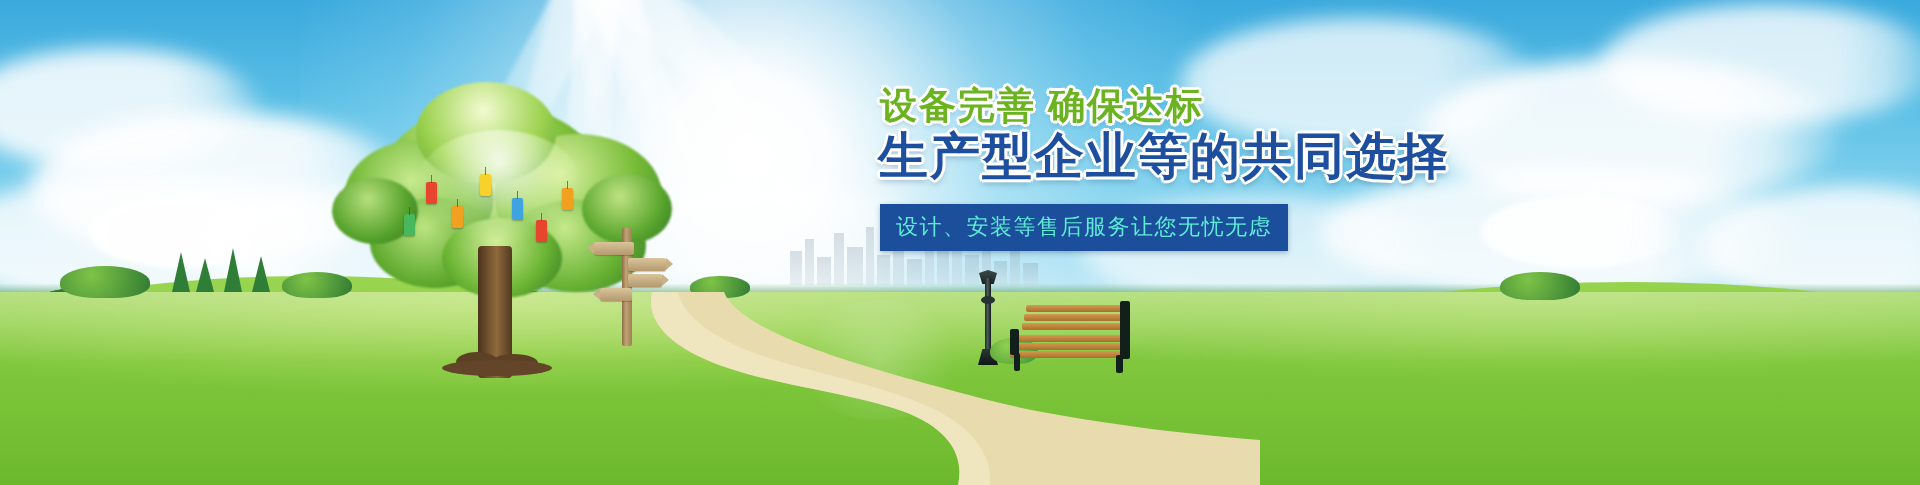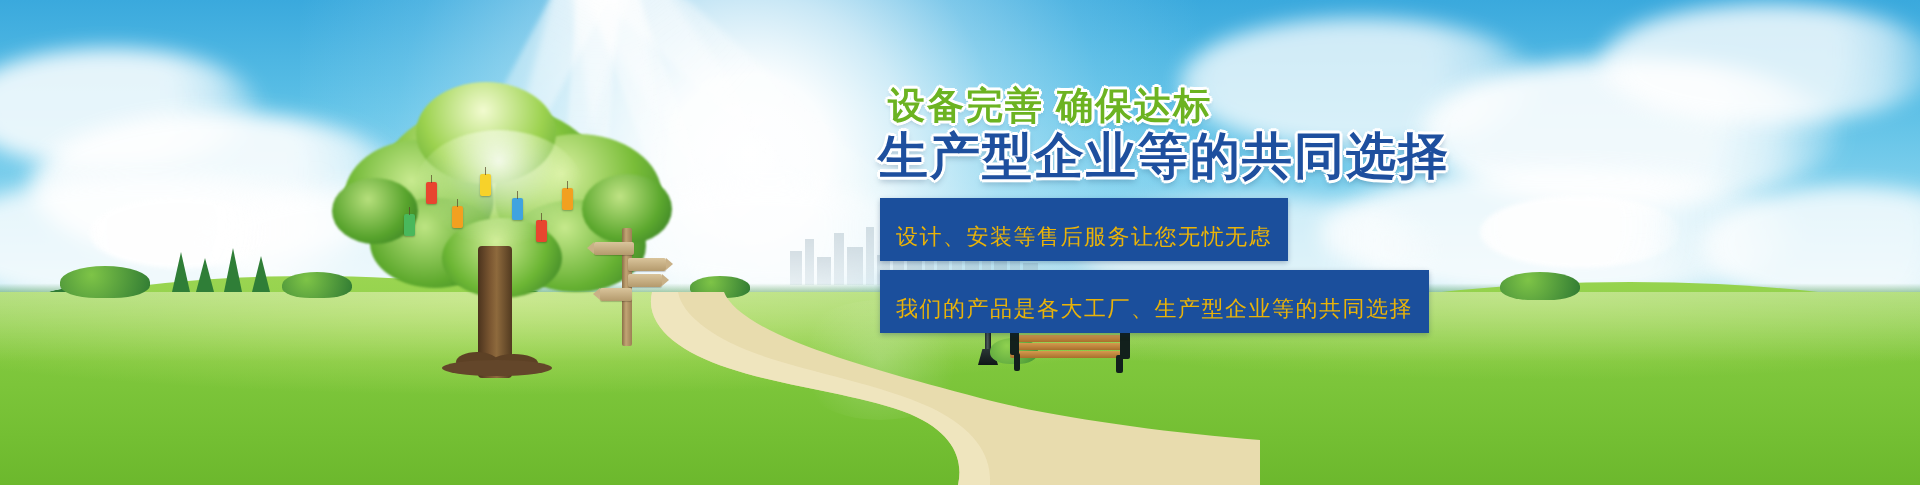"设备完善 确保达标" .h1 { margin-left: 8px -> 0 }
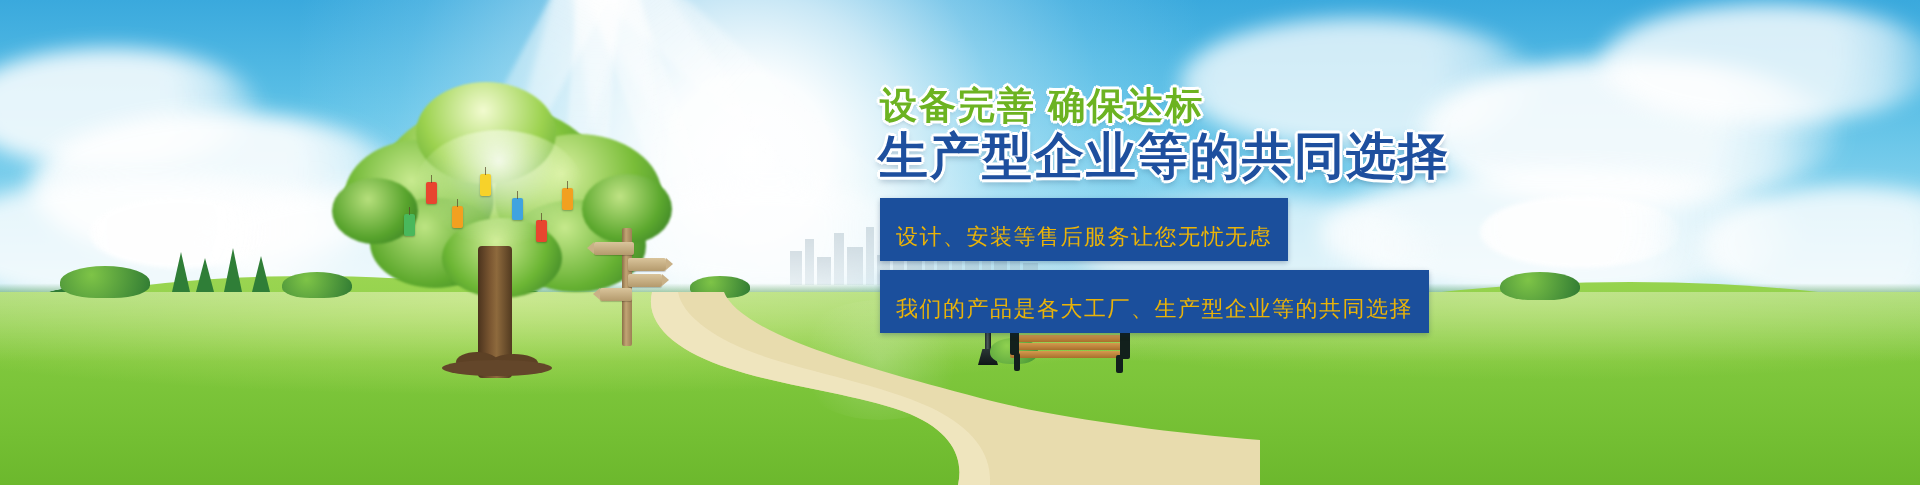"设计、安装等售后服务让您无忧无虑" .bar { color: #eab308 -> #5eead4; margin-top: none -> 6px; padding: 24px 16px 9px -> 8px 16px 9px }
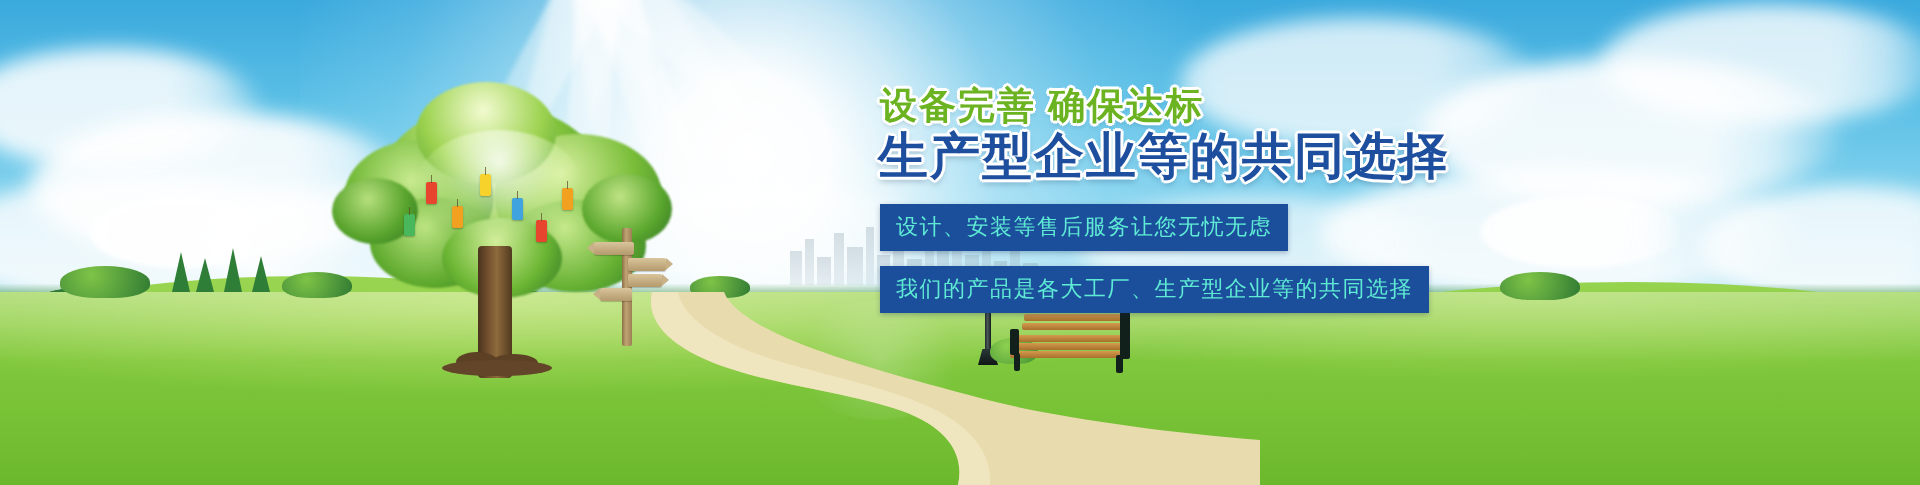"我们的产品是各大工厂、生产型企业等的共同选择" div.bar-wrap { html: <div> <span>我们的产品是各大工厂、生产型企业等的共同选择</span> </div> -> none }
